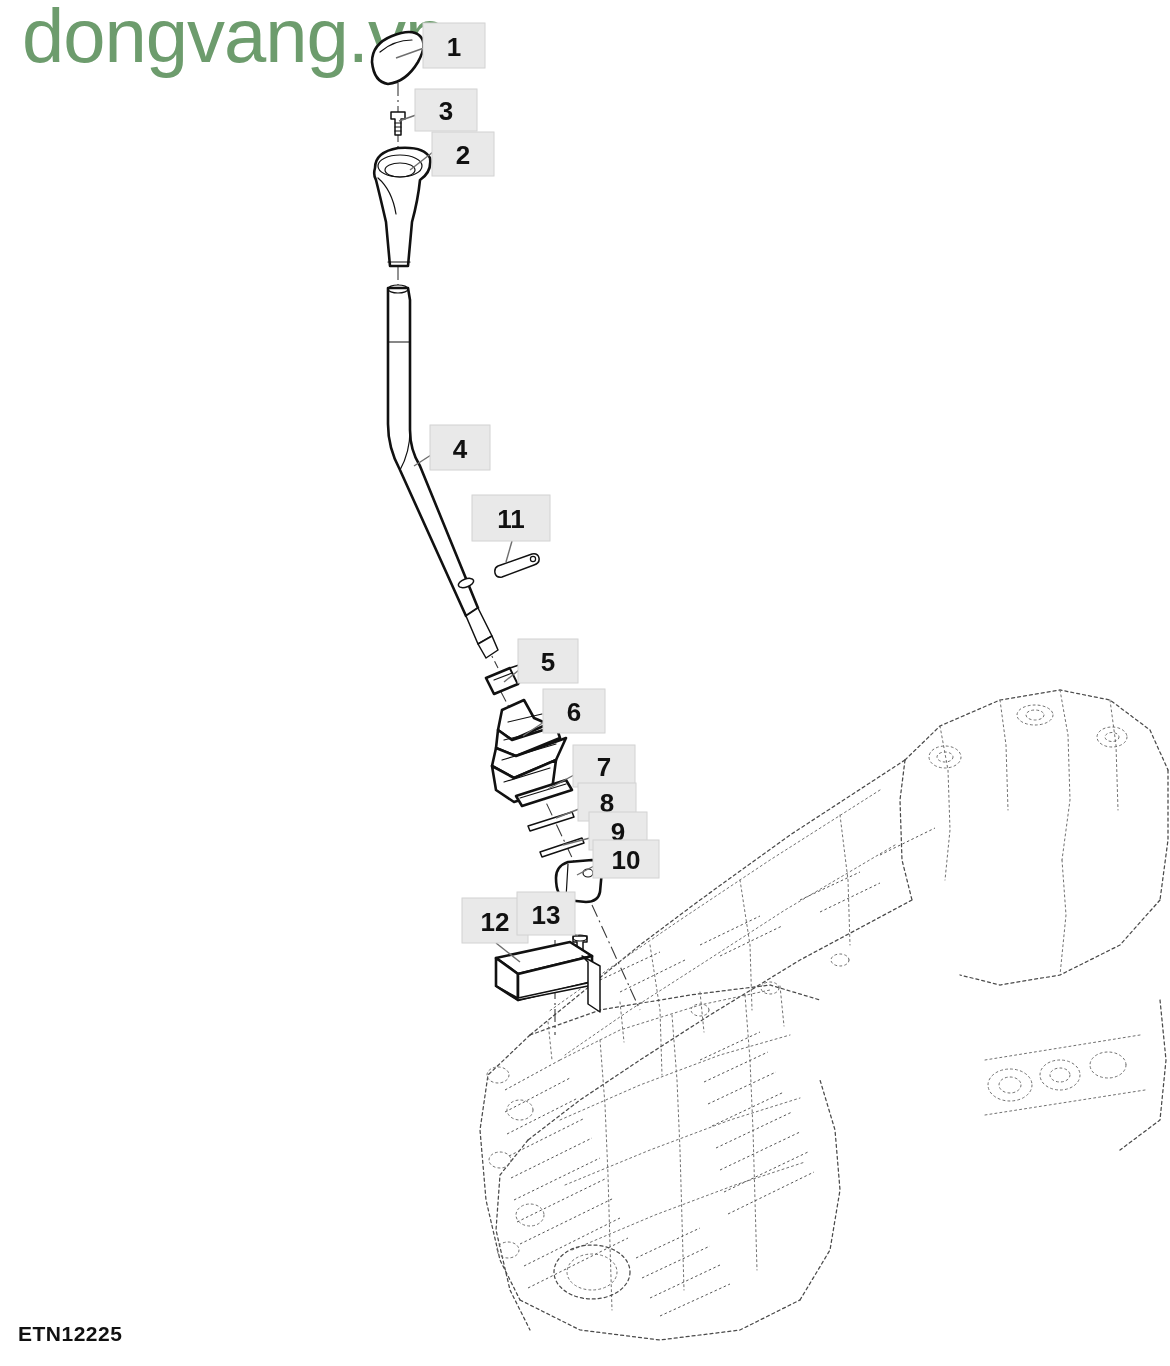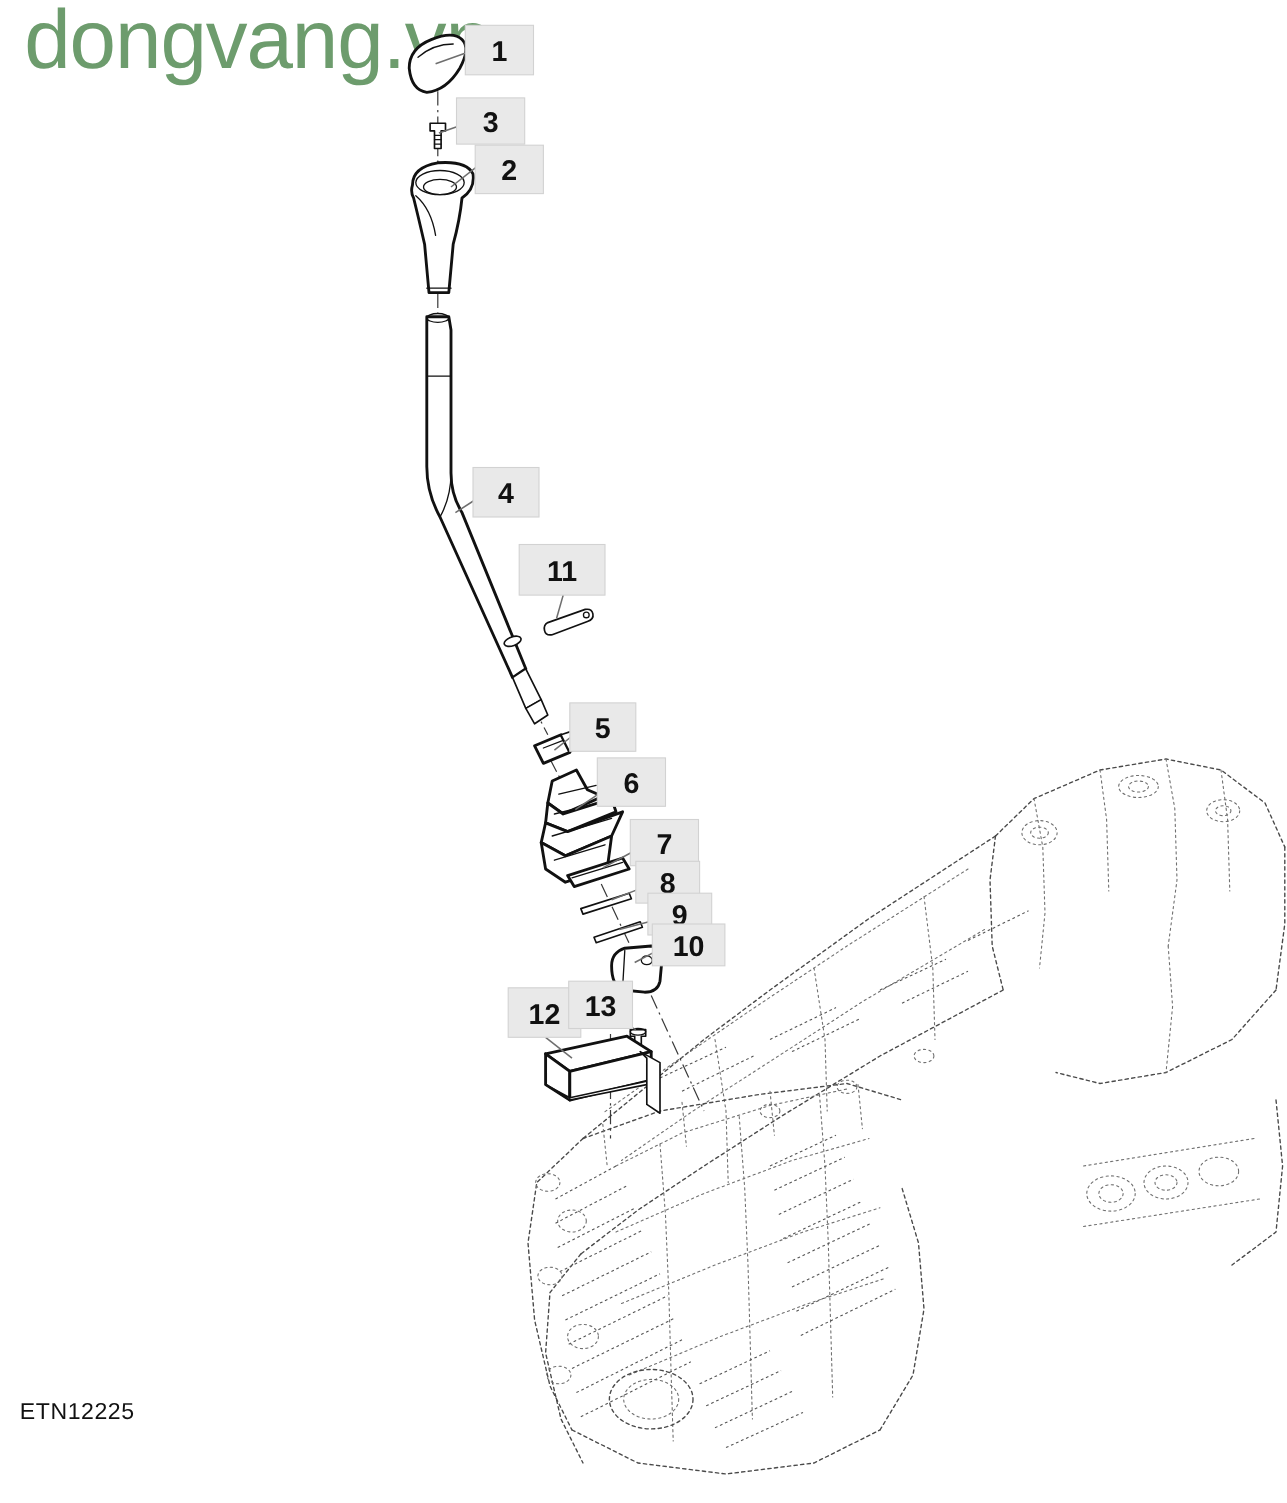"ETN12225" .footer-code { font-weight: normal -> bold; top: 1272px -> 1322px }
